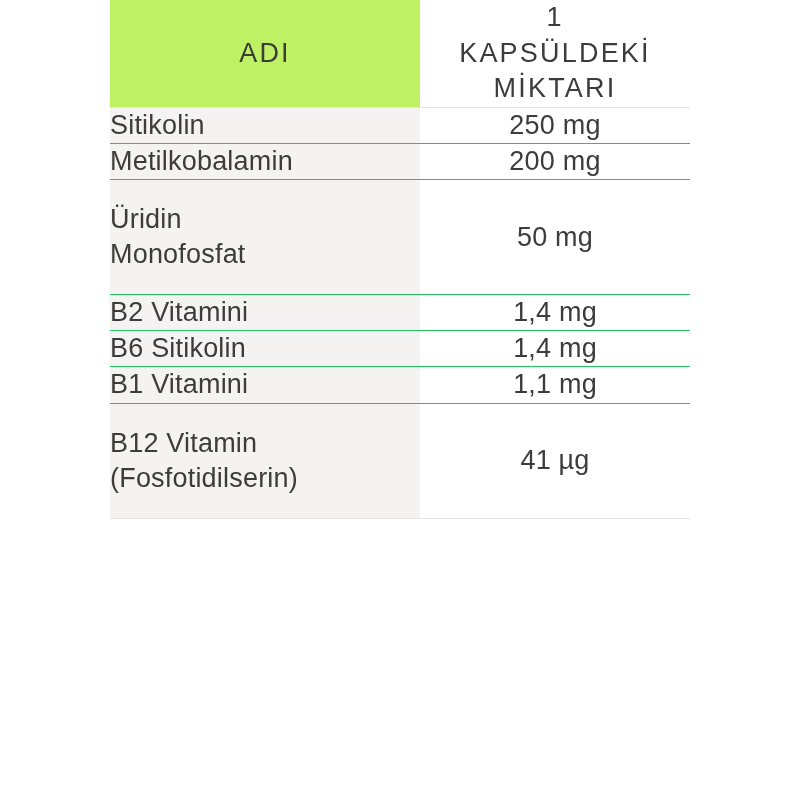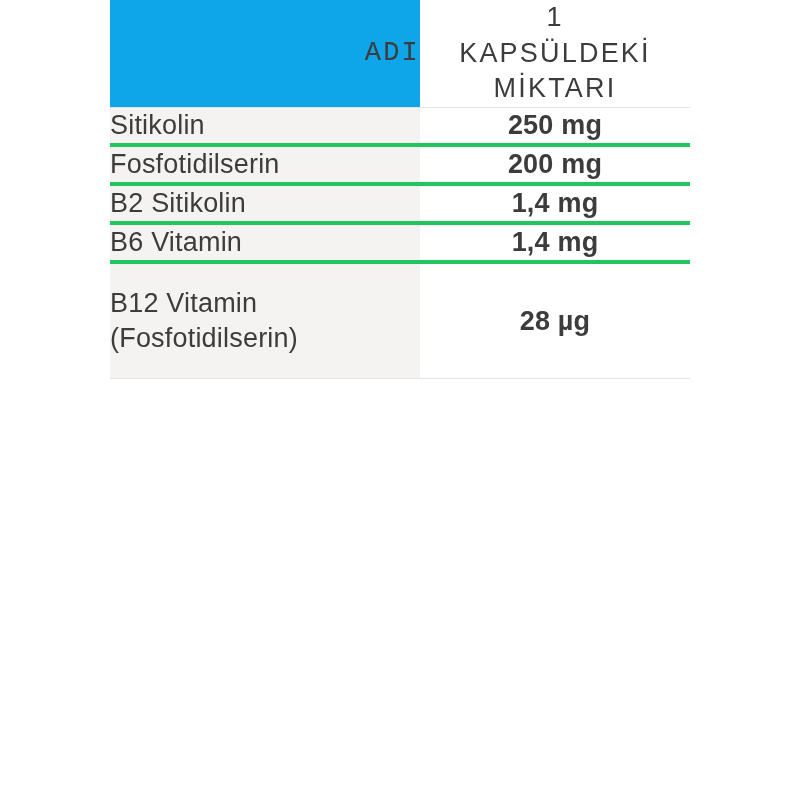"ADI" .head-name { background: #0ea5e9 -> #bef264; font-family: Liberation Mono, monospace -> none; text-align: right -> center }
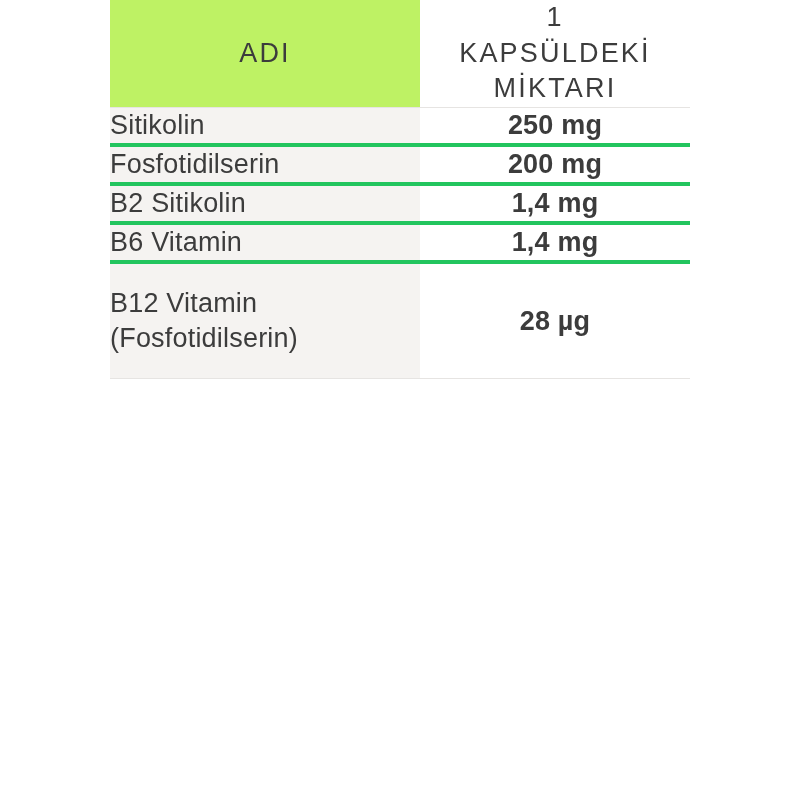"Sitikolin" table.nutrition th, table.nutrition td { border-bottom: 4px solid #22c55e -> 1px solid #22c55e }
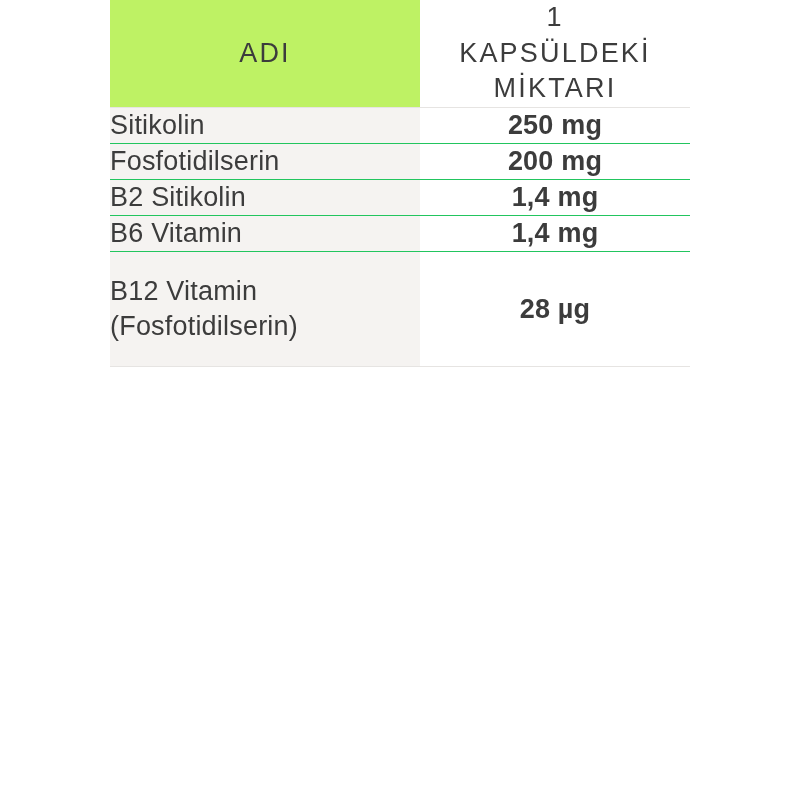"250 mg" .cell-amount { font-weight: 700 -> 400 }
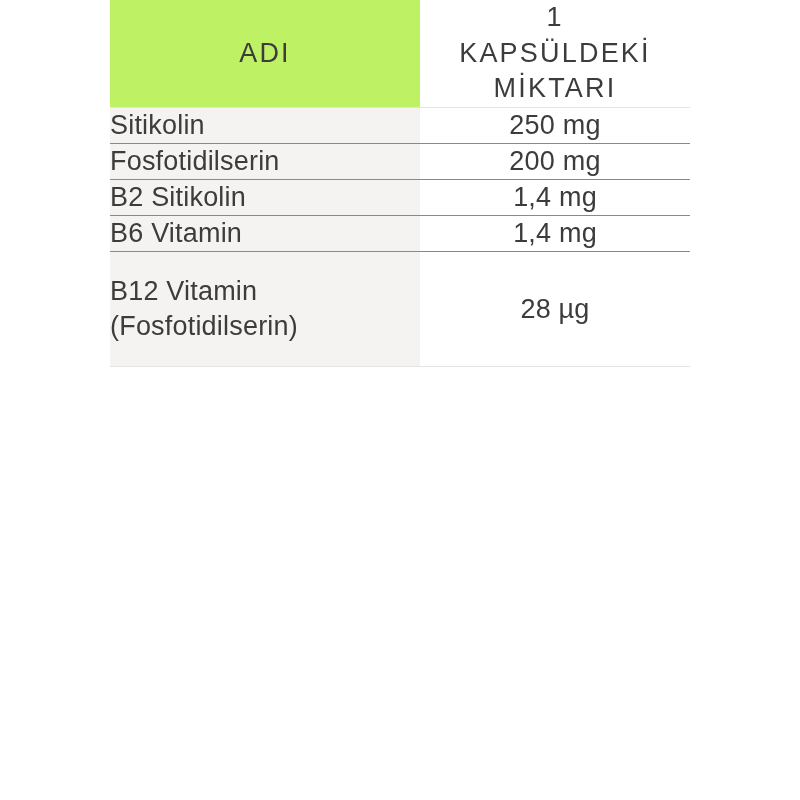"Fosfotidilserin" td.cell-name { text: Fosfotidilserin -> Metilkobalamin }
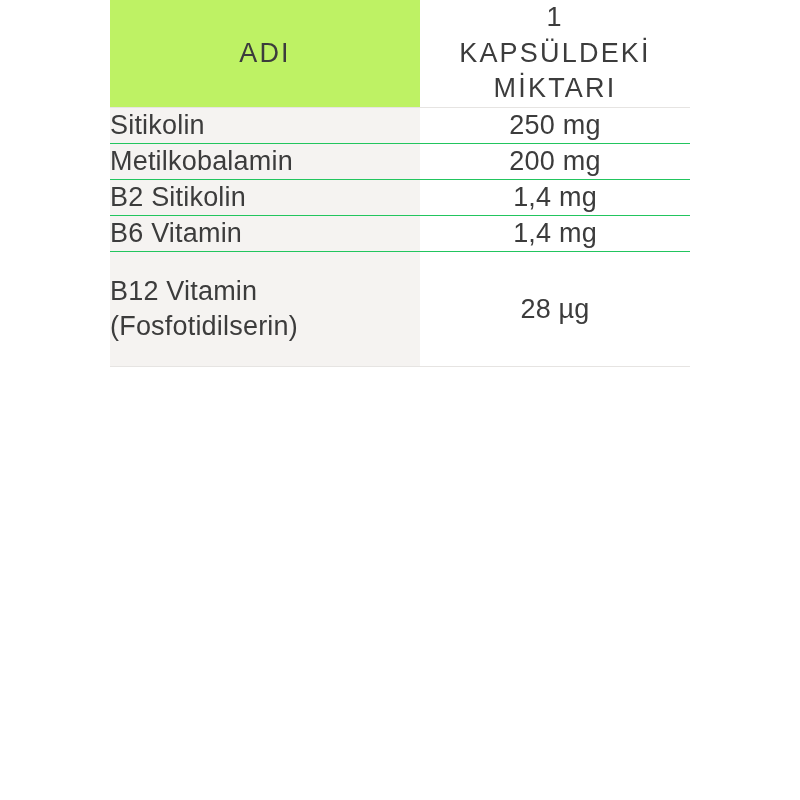"Üridin" tr.row-tall { html: none -> <tr> <td> <span>Üridin</span> <span>Monofosfat</span> </td> <td>50 mg</td> </tr> }
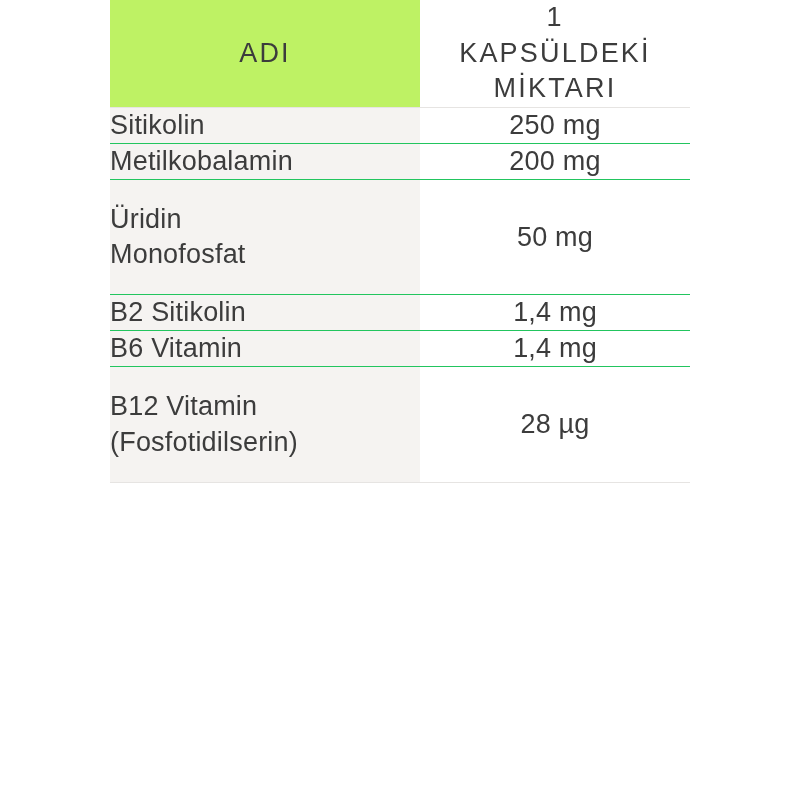"B2 Sitikolin" td.cell-name { text: Sitikolin -> Vitamini }
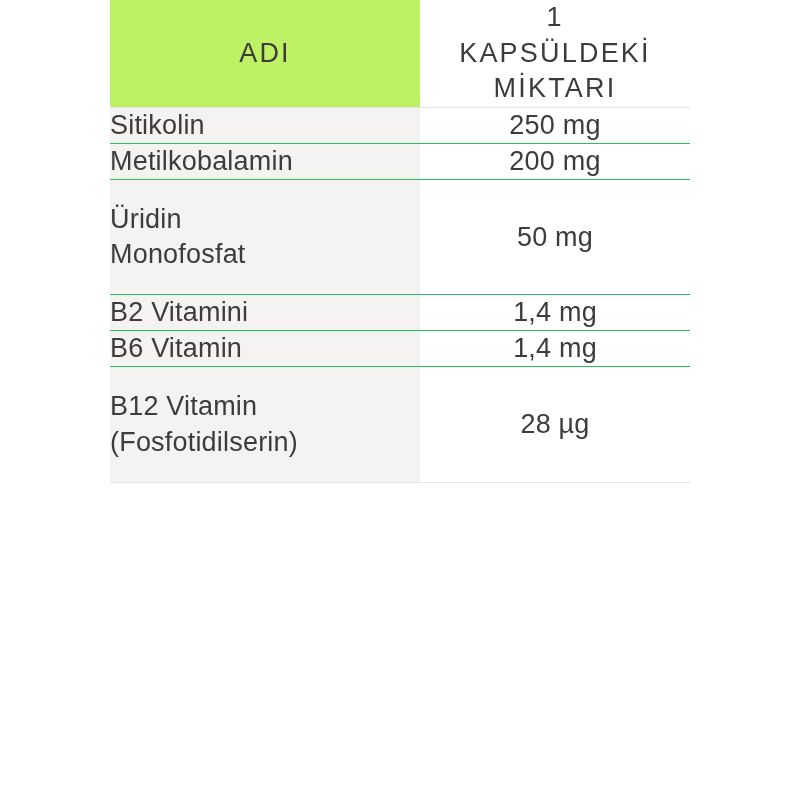"B6 Vitamin" td.cell-name { text: Vitamin -> Sitikolin }
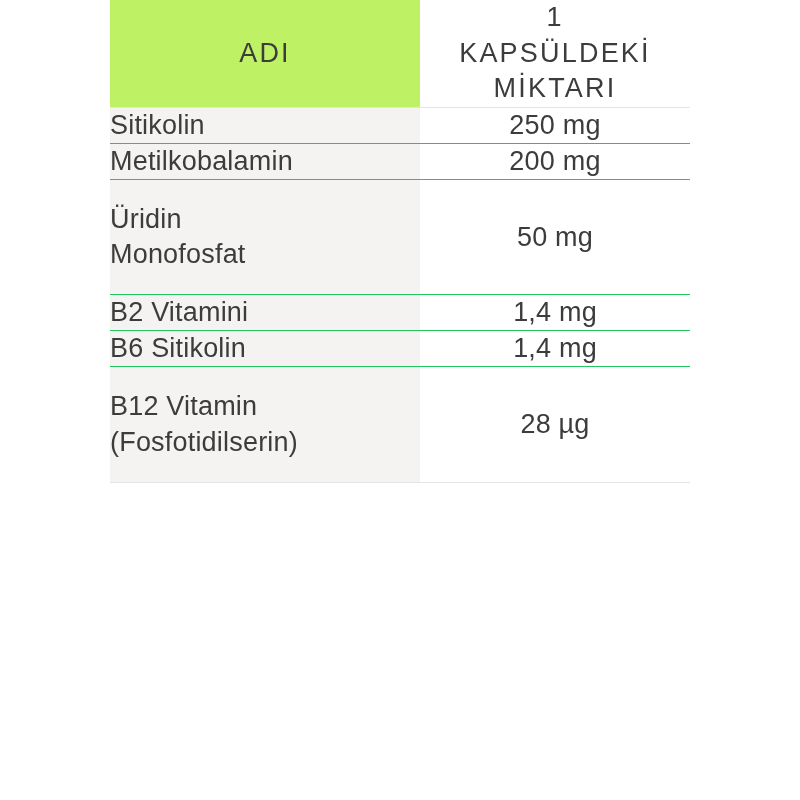"B1 Vitamini" tr { html: none -> <tr> <td>B1 Vitamini</td> <td>1,1 mg</td> </tr> }
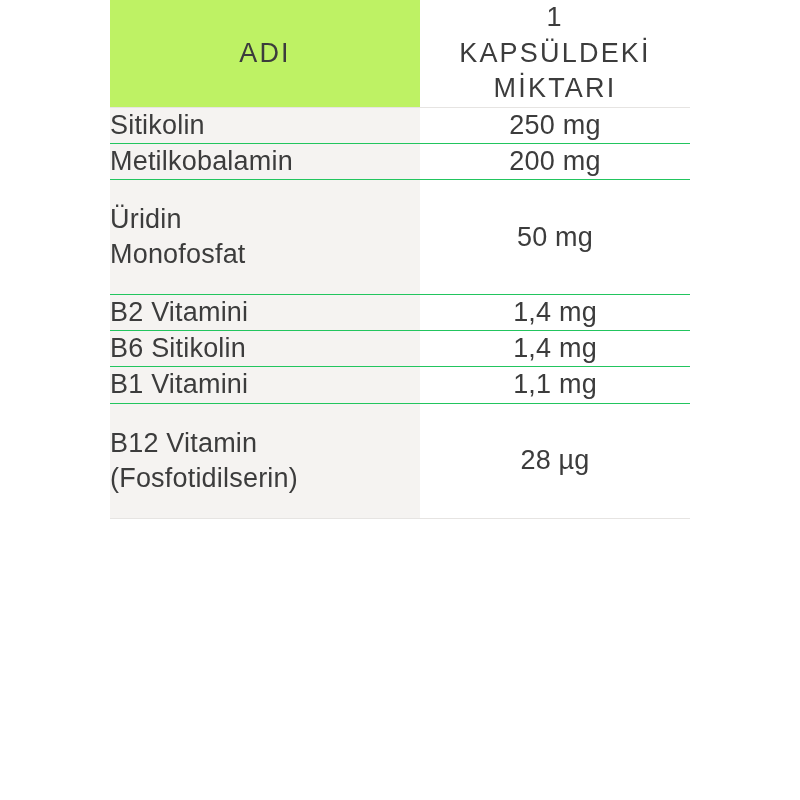"28 µg" td.cell-amount { text: 28 -> 41 }
